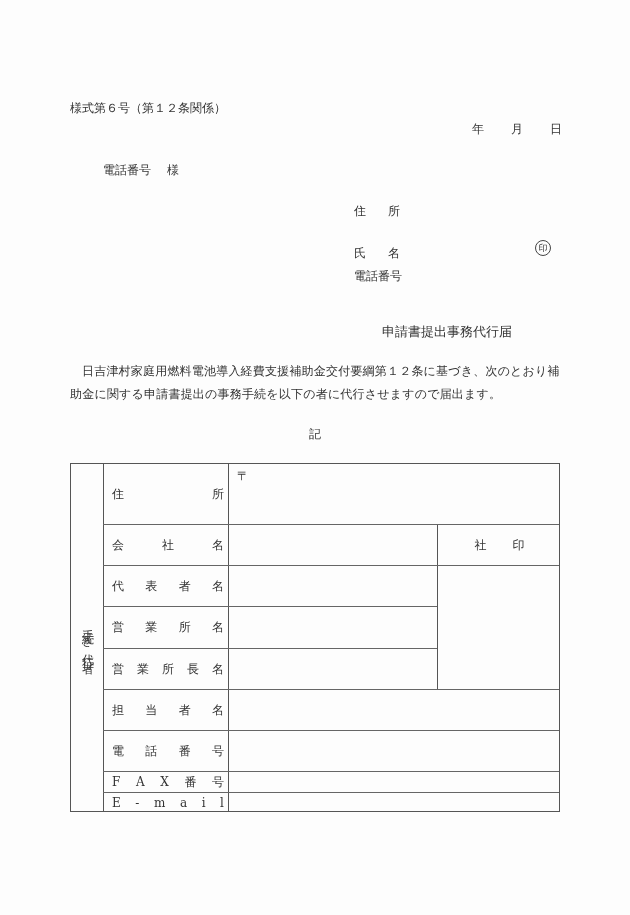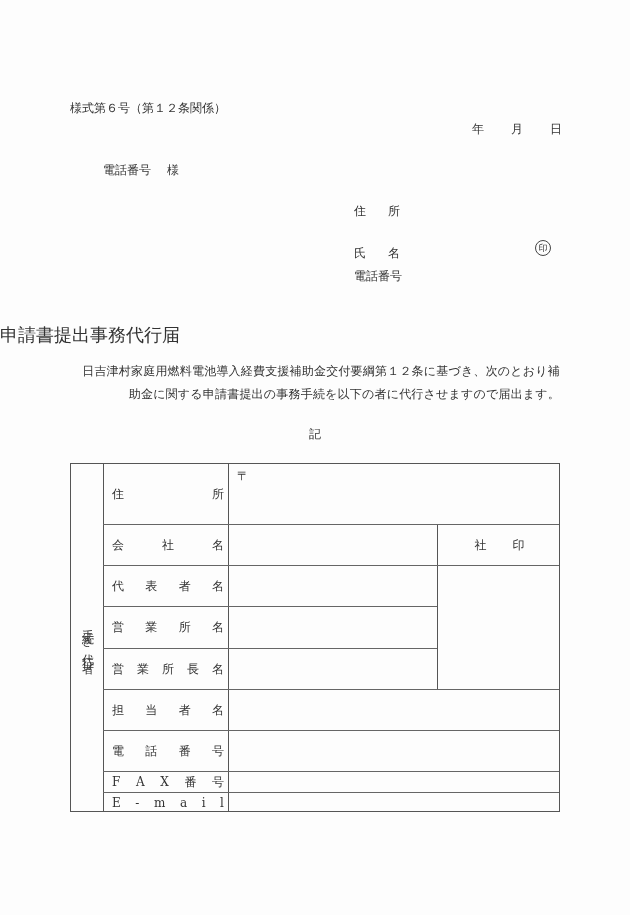"申請書提出事務代行届" .title { font-size: 18px -> 13px; text-align: left -> right }
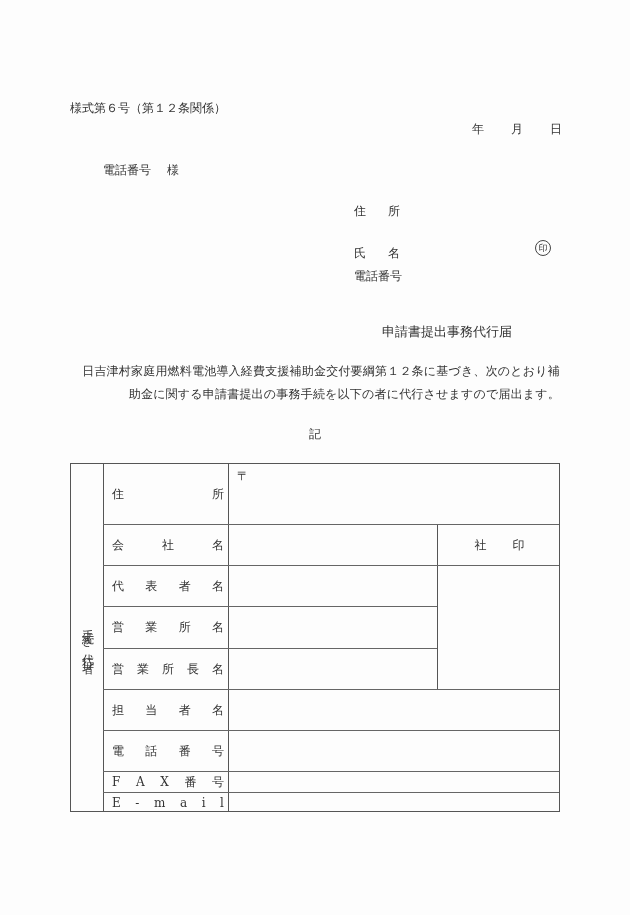"日吉津村家庭用燃料電池導入経費支援補助金交付要綱第１２条に基づき、次のとおり補助" .body-text { text-align: right -> none }
